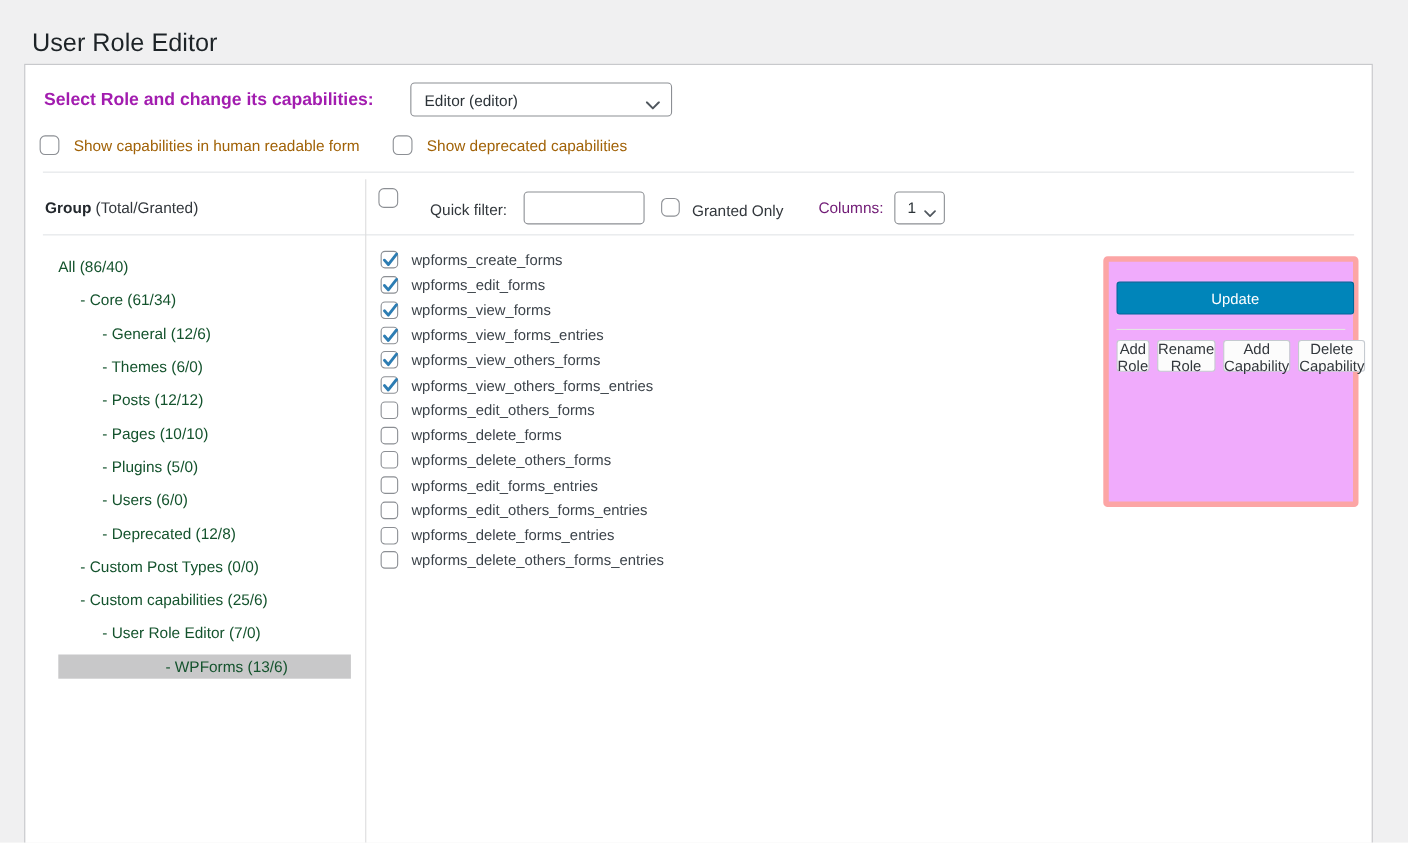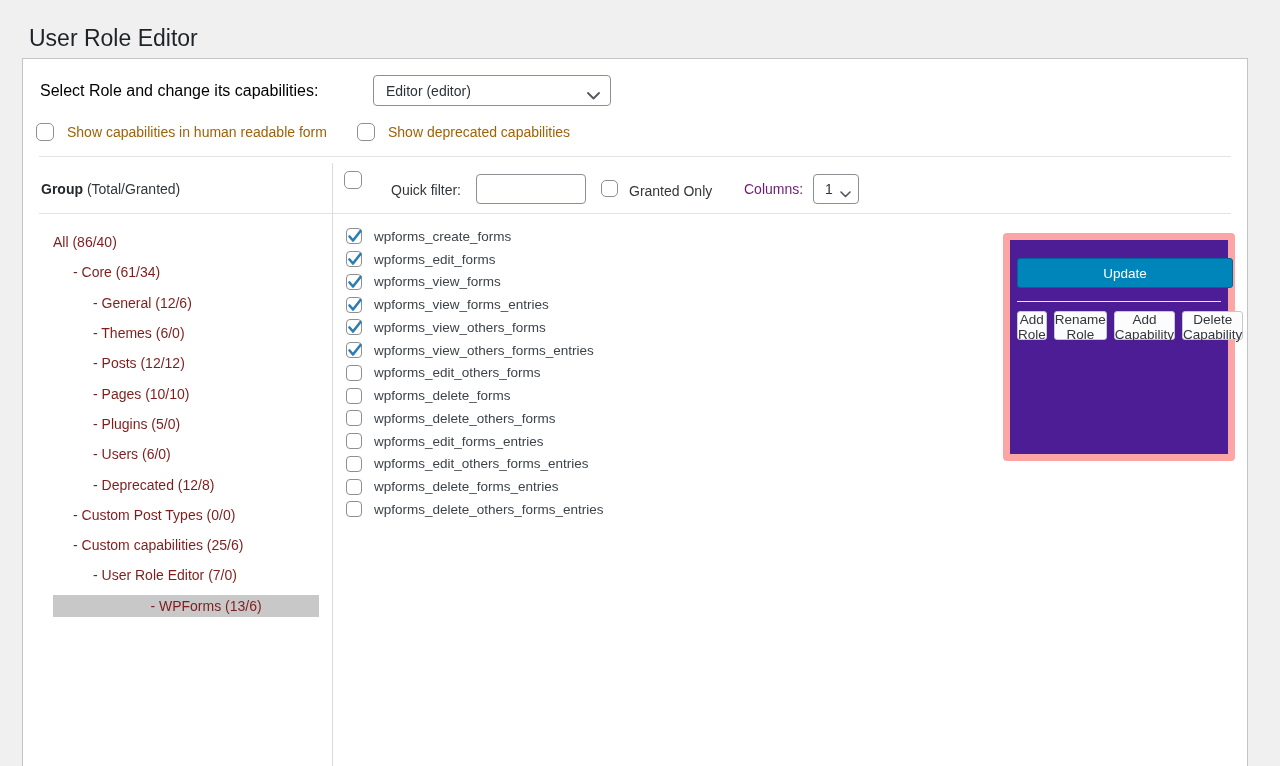"Select Role and change its" .role-row-label { color: #000000 -> #a21caf; font-weight: 400 -> 700 }
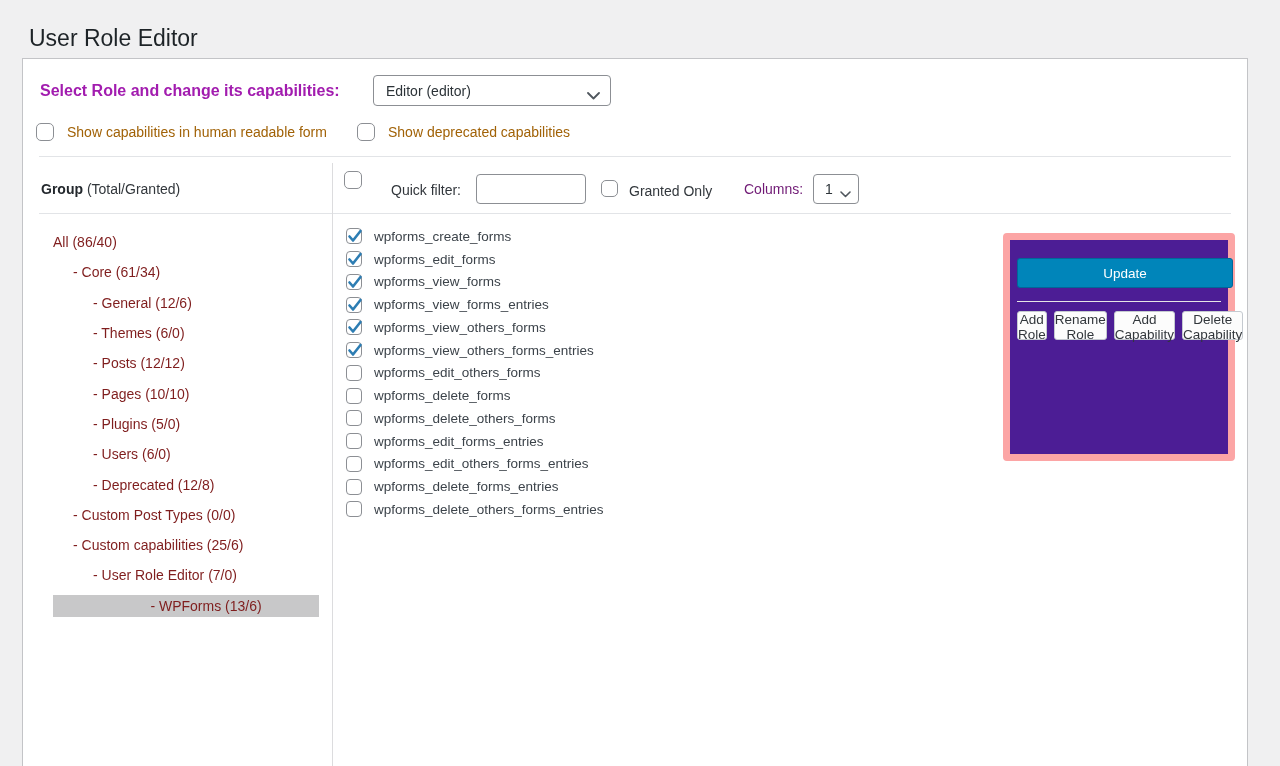"All (86/40)" .tree-row { color: #7f1d1d -> #14532d }
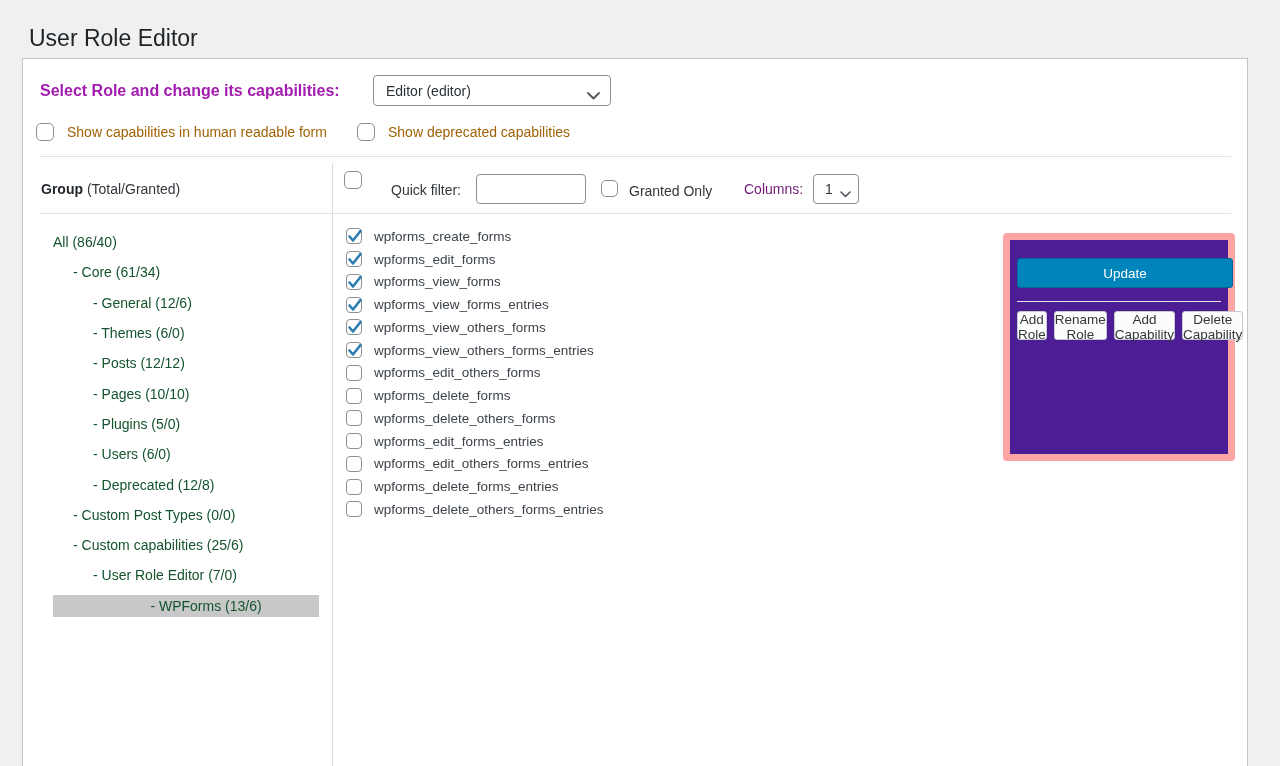"Update" .actions-box { background: #4c1d95 -> #f0abfc; border: 7px solid #fca5a5 -> 5px solid #fca5a5 }
